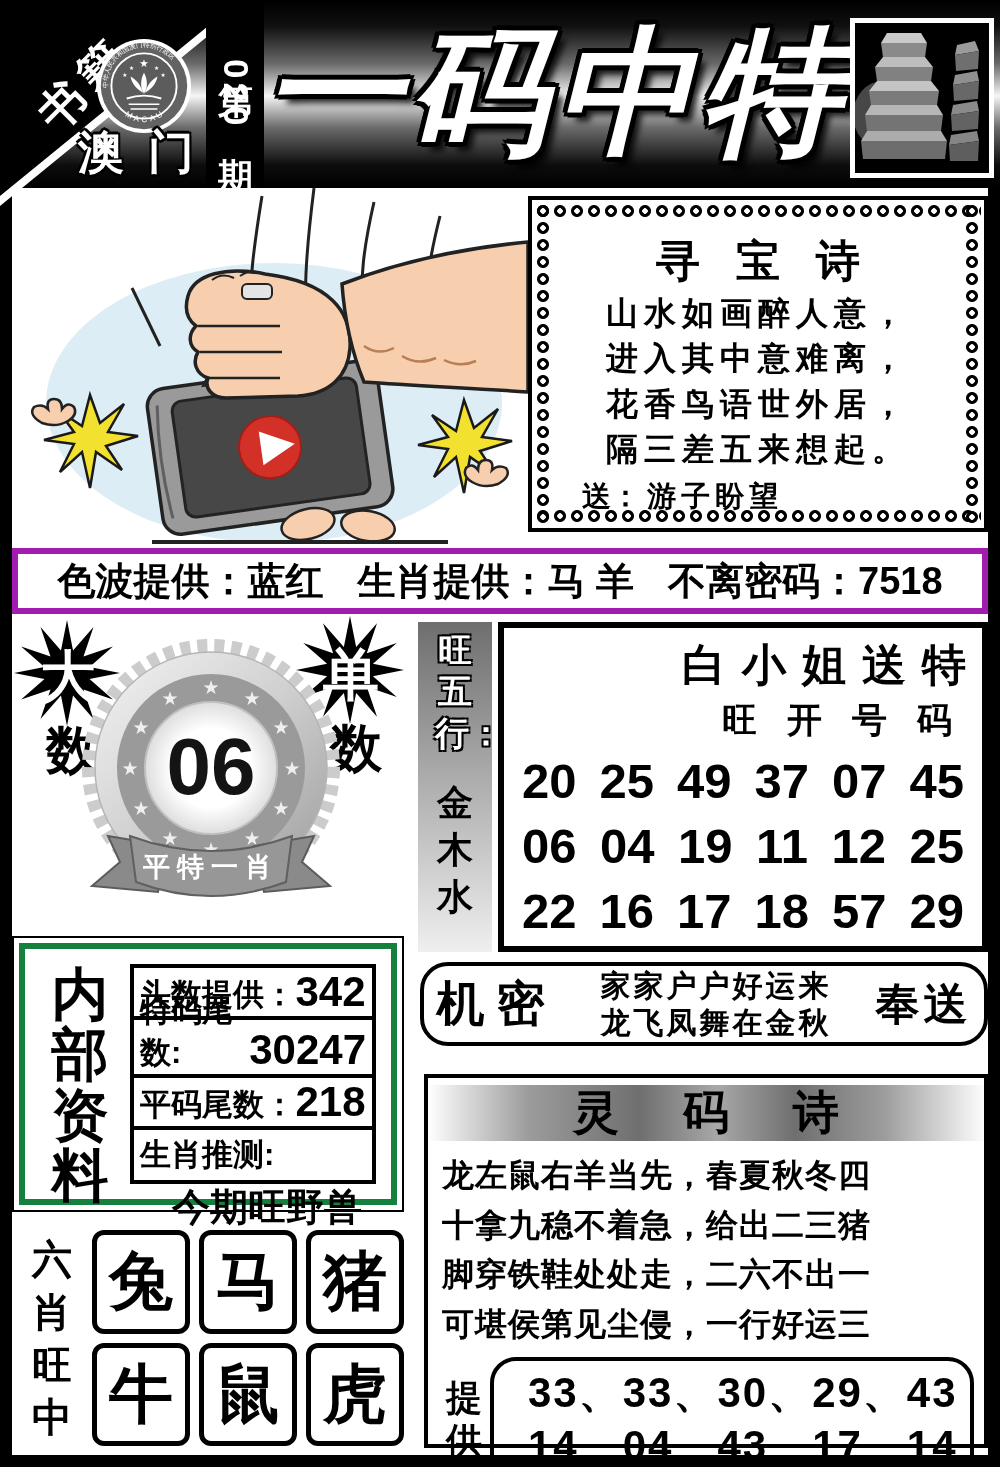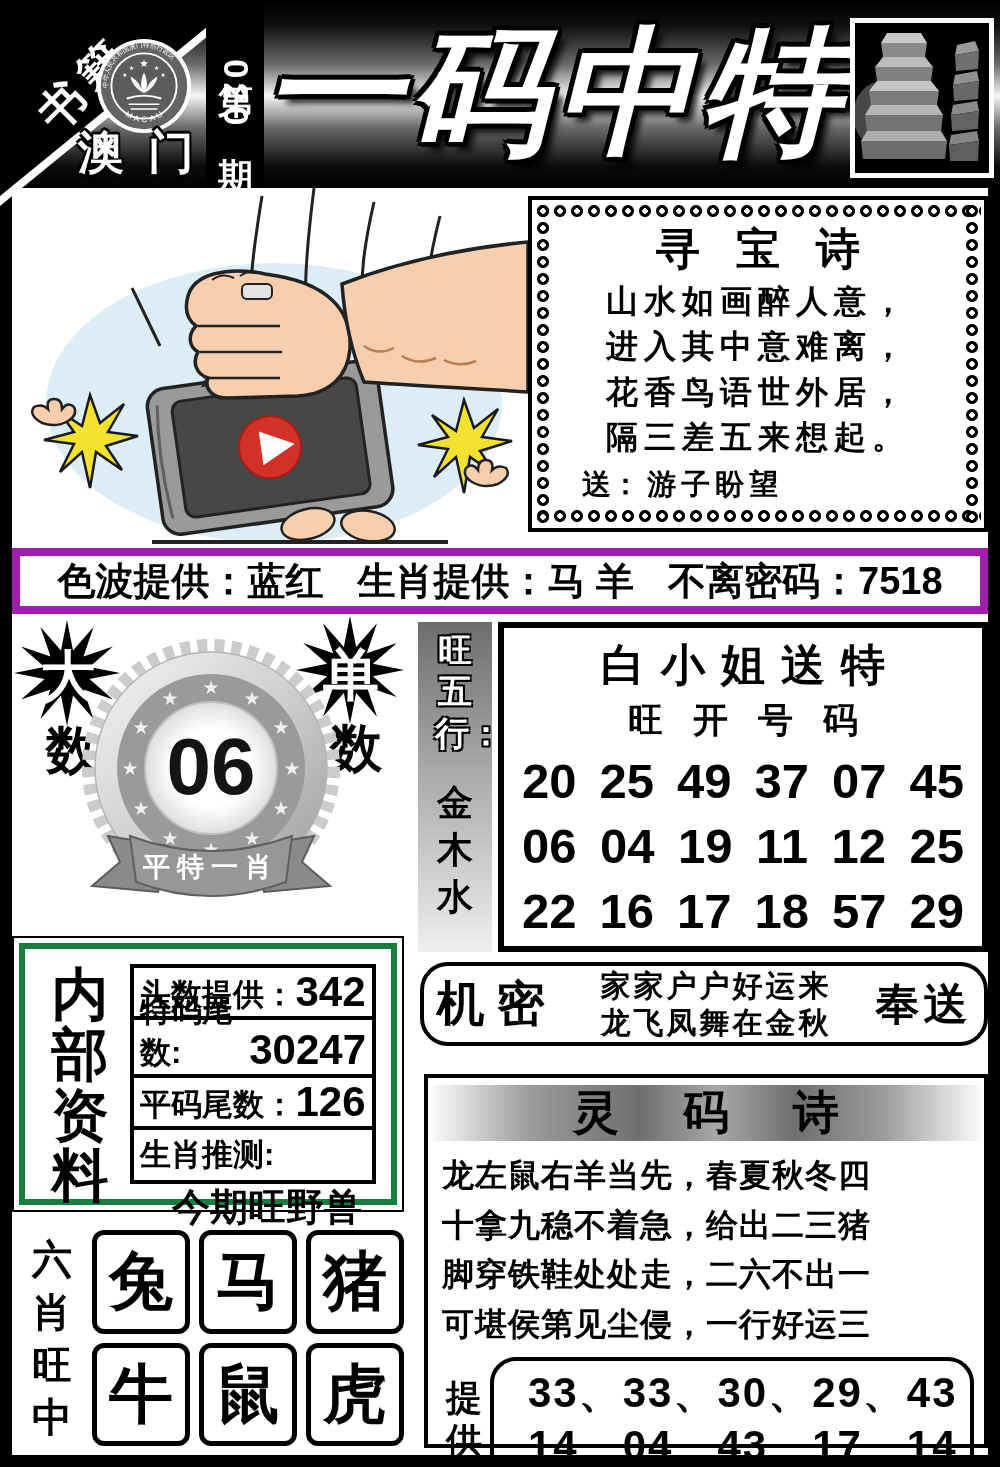"寻宝诗" .poem-title { margin-top: none -> 12px }
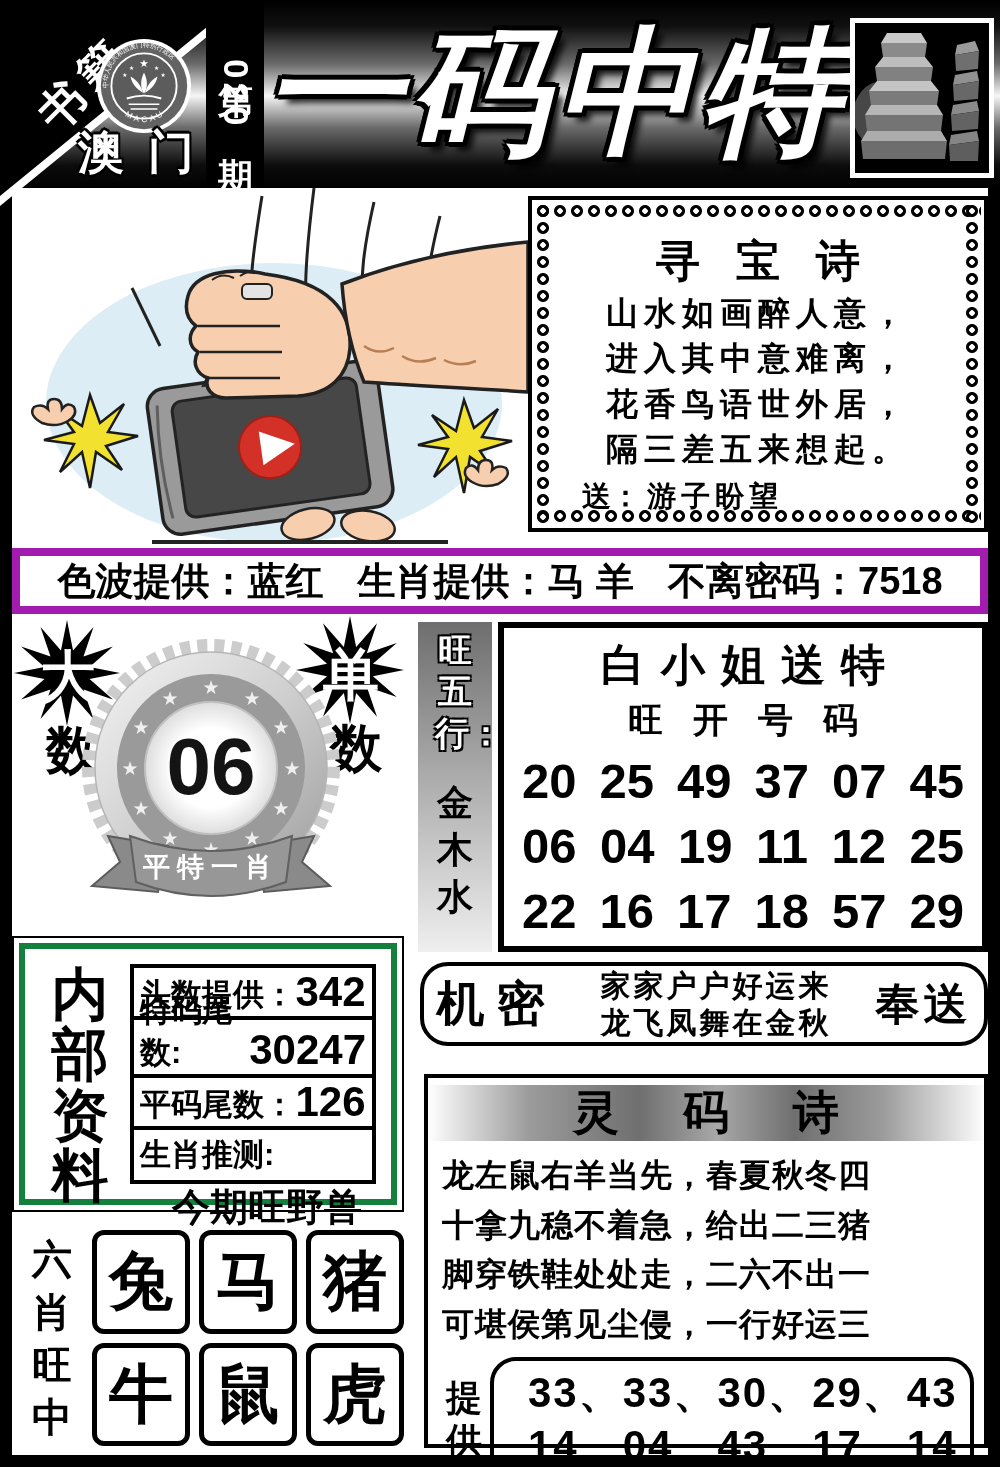"色波提供：蓝红" .band { border: 8px solid #a21caf -> 6px solid #a21caf }
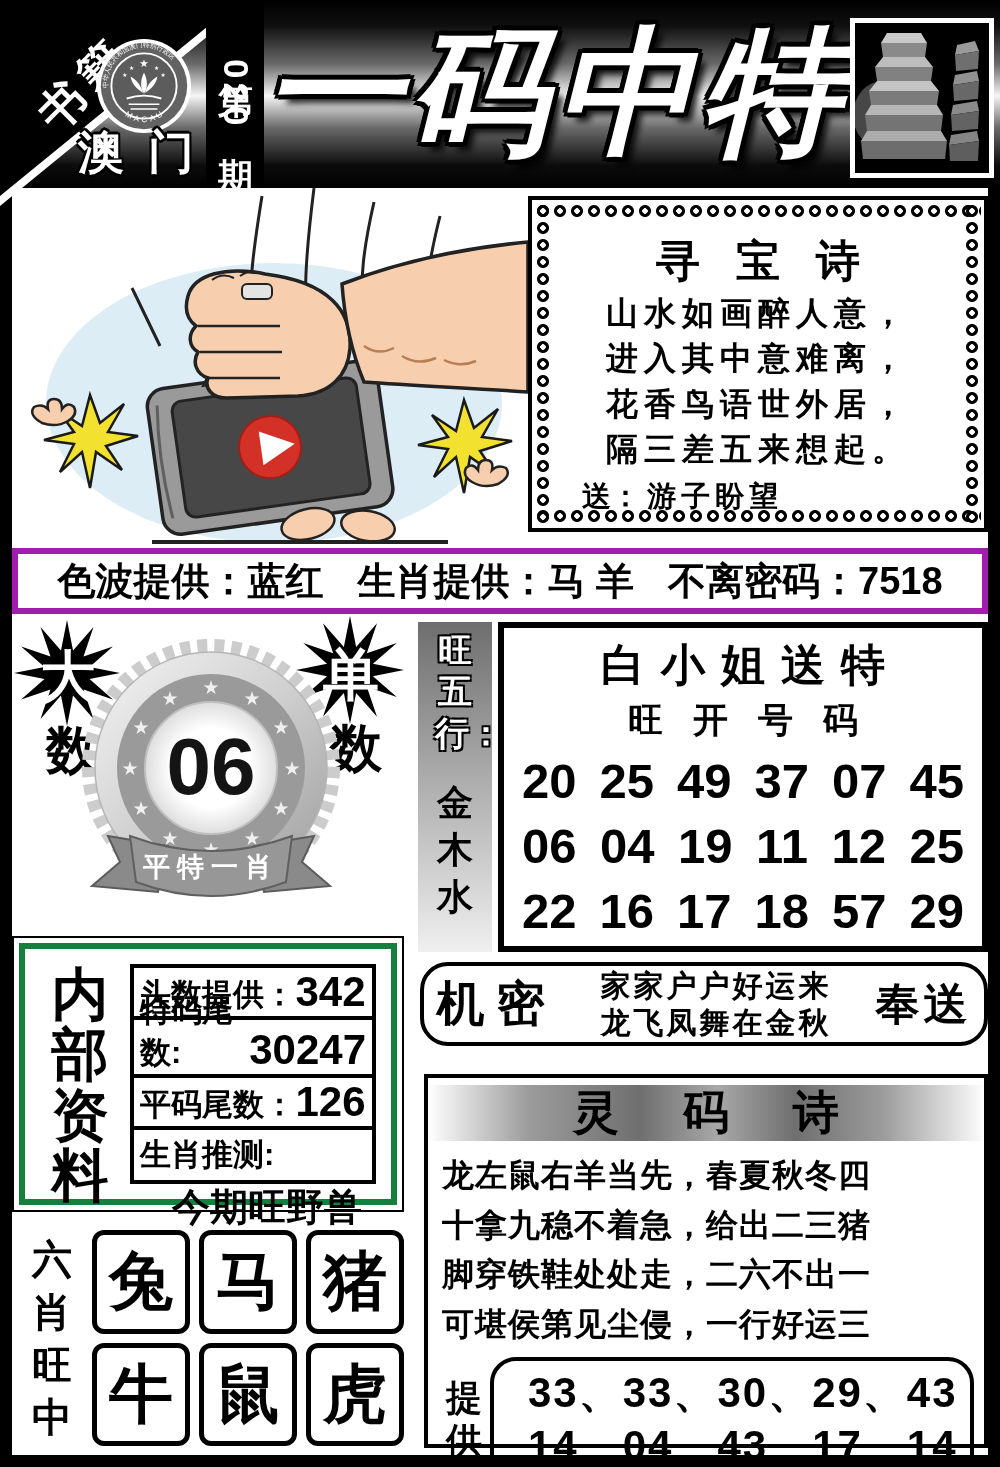"白小姐送特" .baixiao { text-align: center -> right }
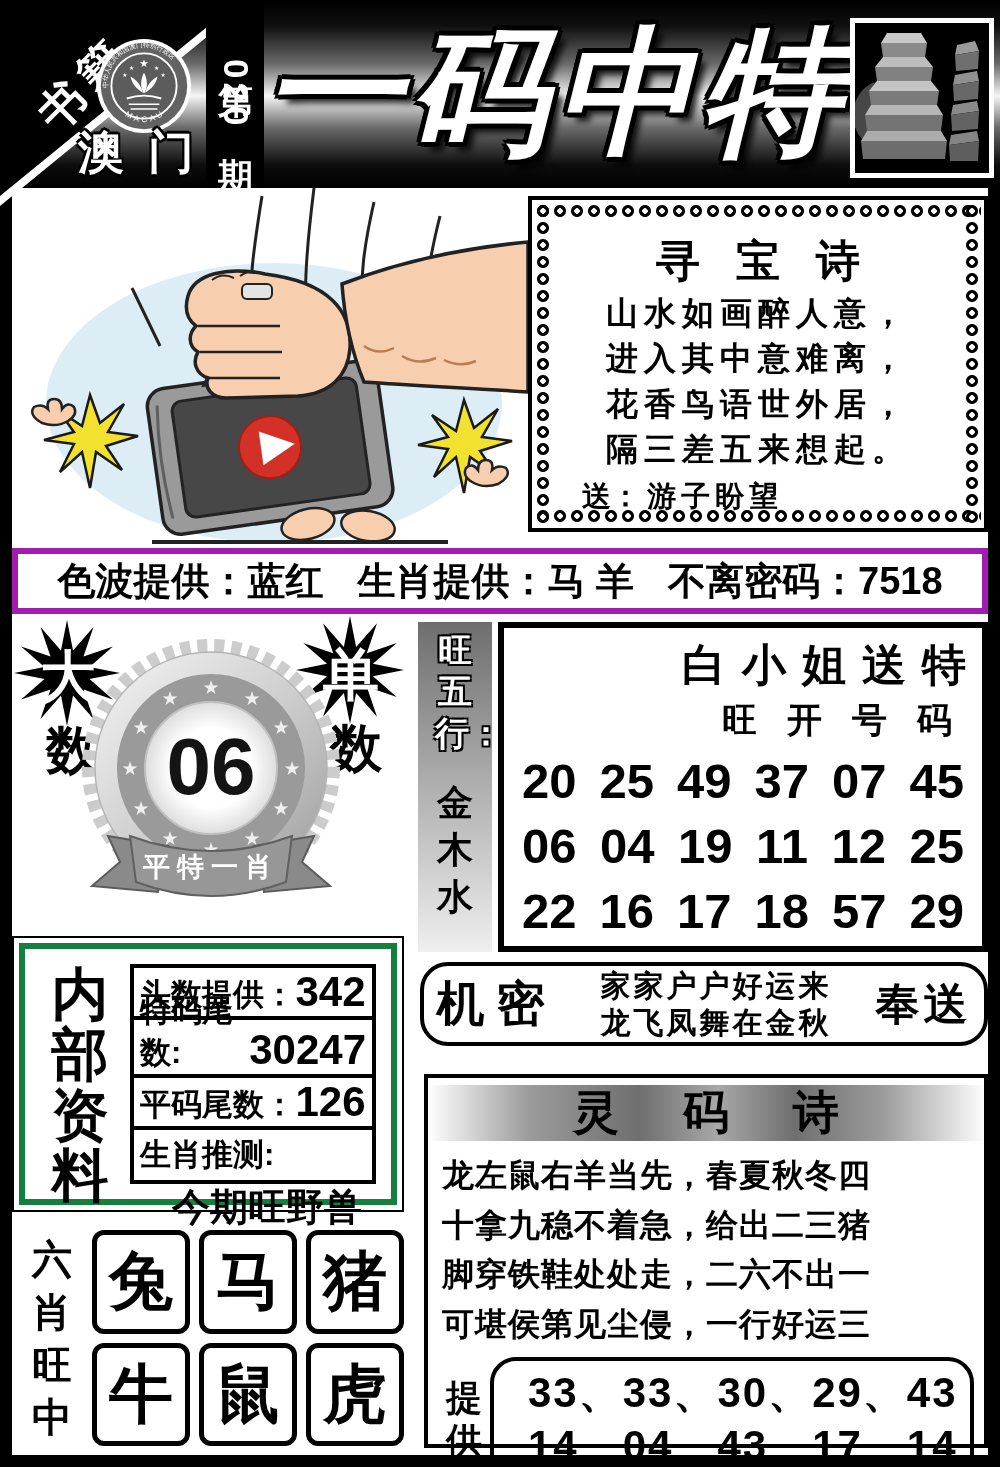"126" span.val { text: 126 -> 218 }
